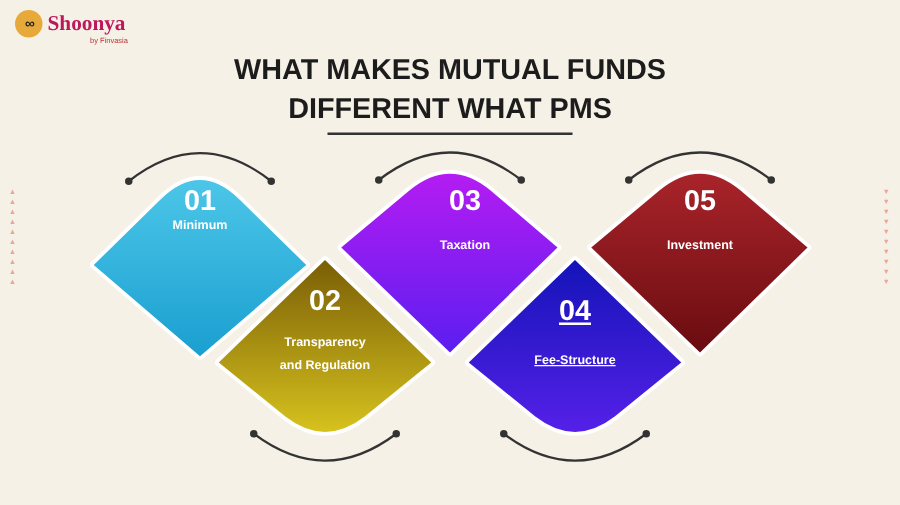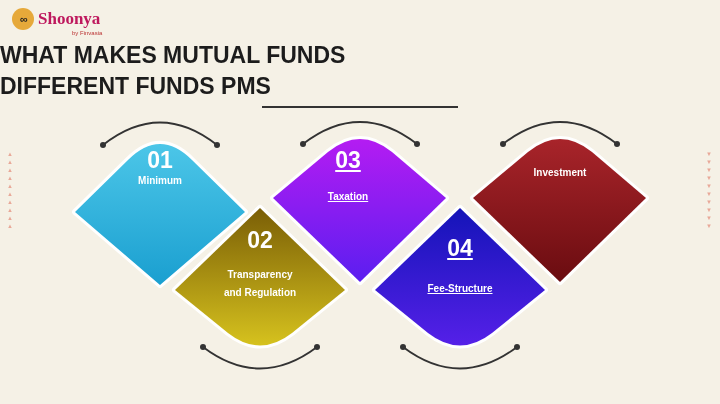"WHAT MAKES MUTUAL FUNDS" .title { text-align: none -> center }
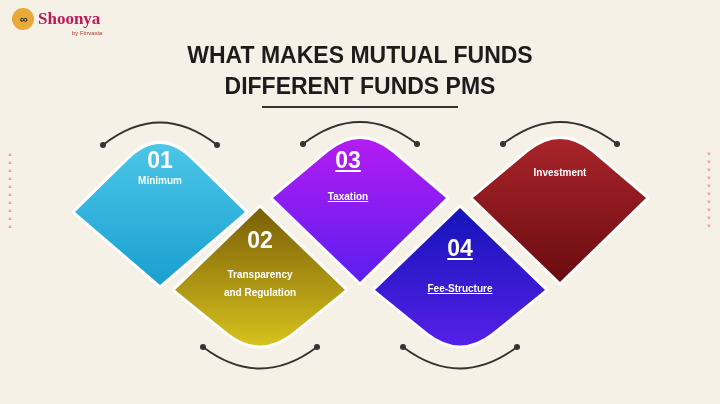"DIFFERENT FUNDS PMS" div.title { text: FUNDS -> WHAT }
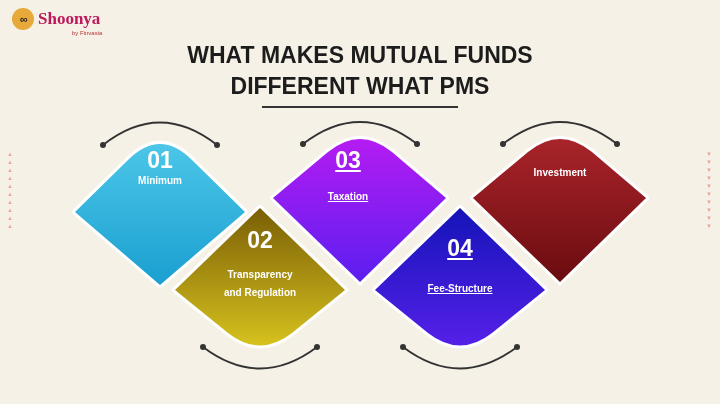"03" div.card-label { left: 288px -> 312px; text-decoration: underline -> none }
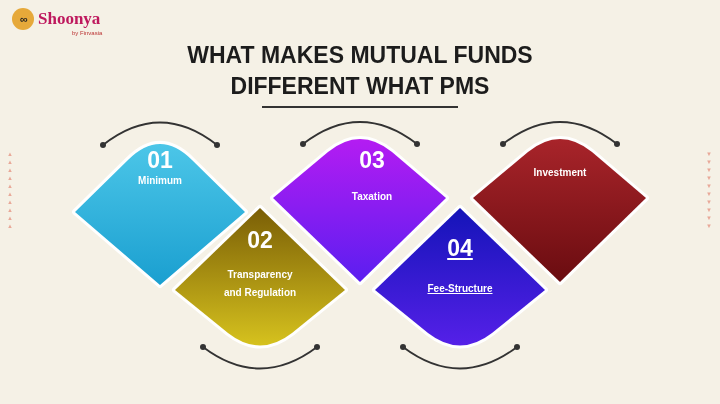"05" div.card-num { html: none -> <div>05</div> }
